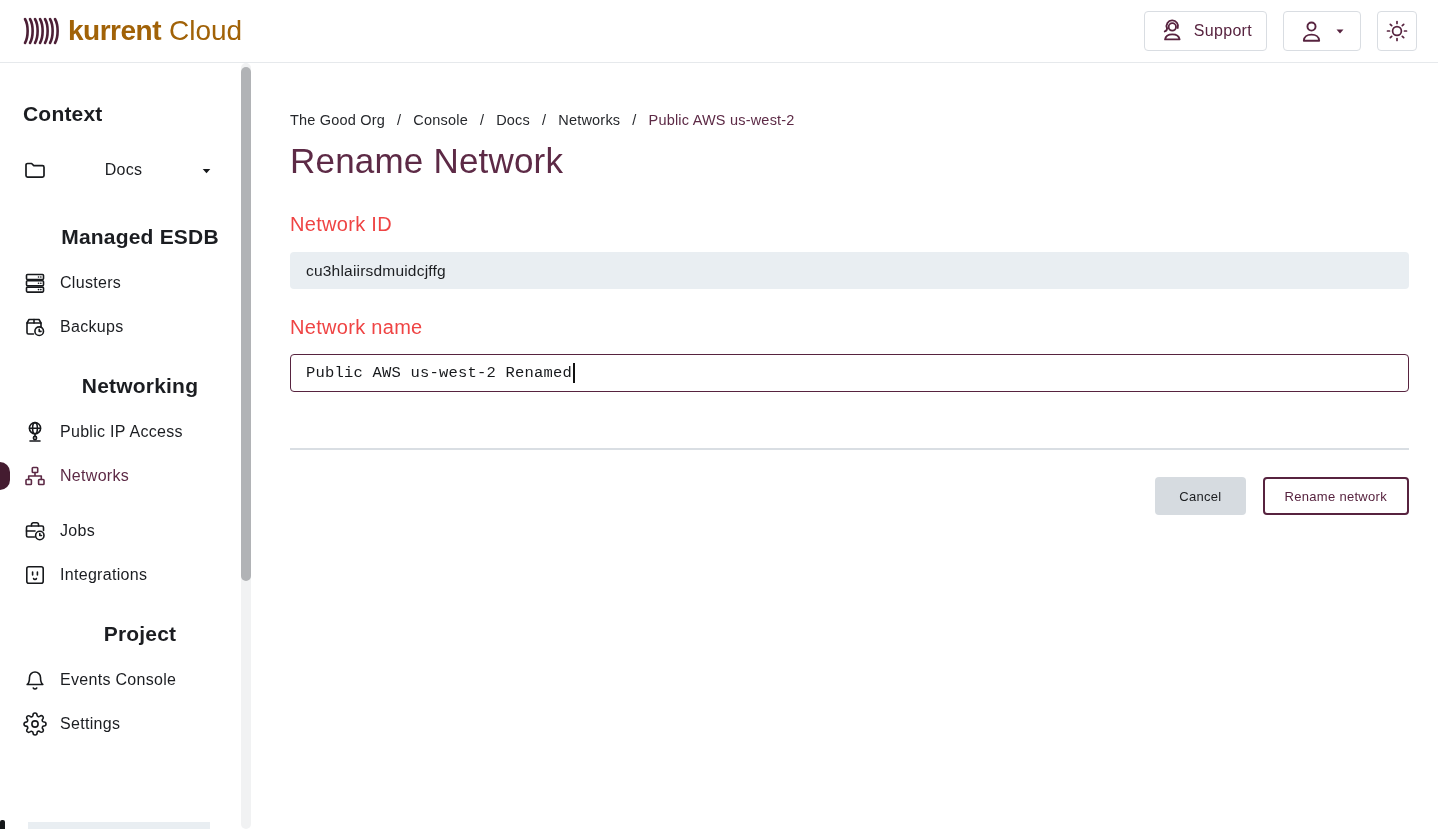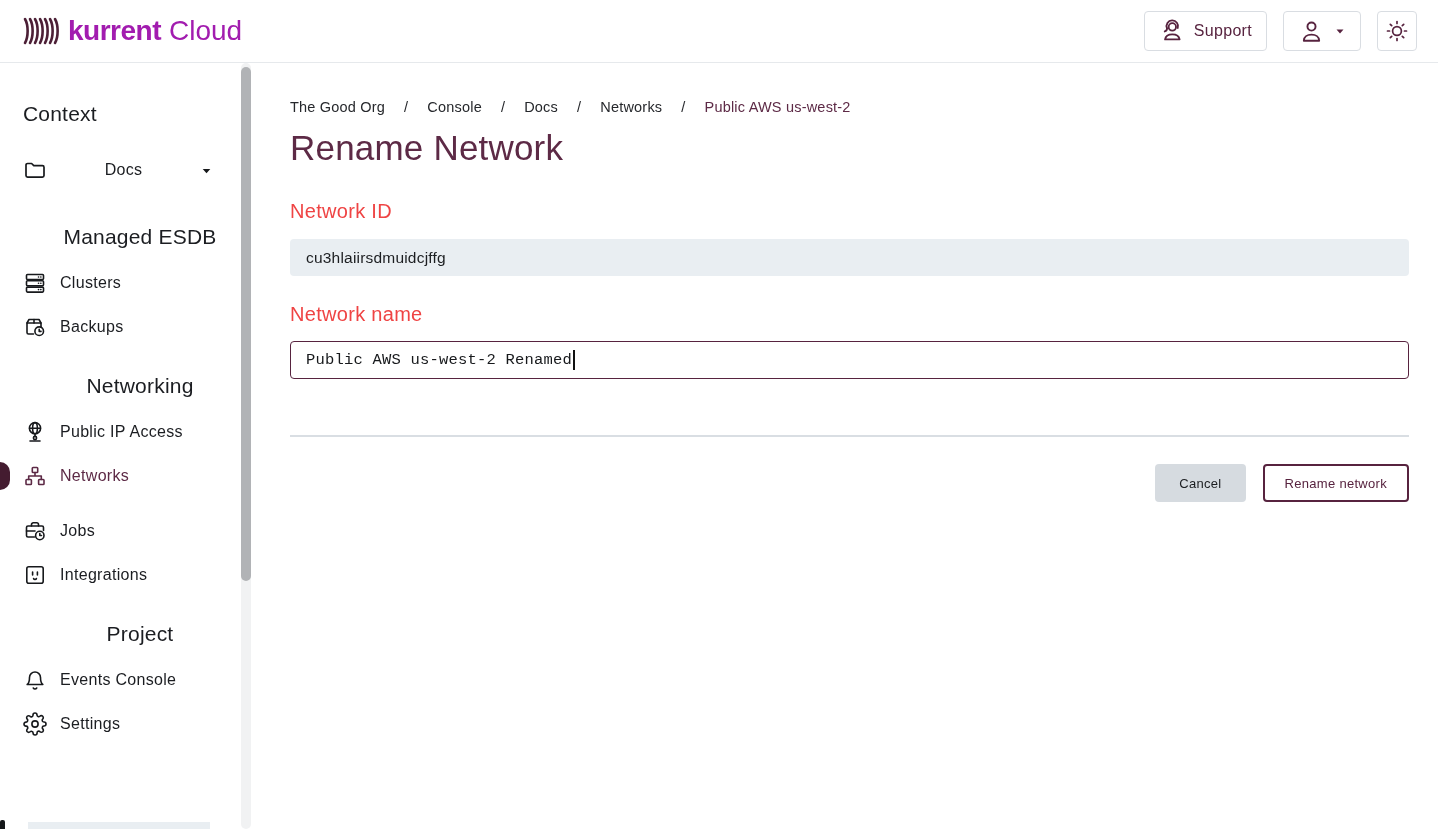"kurrent" .logo-text { color: #a21caf -> #a16207 }
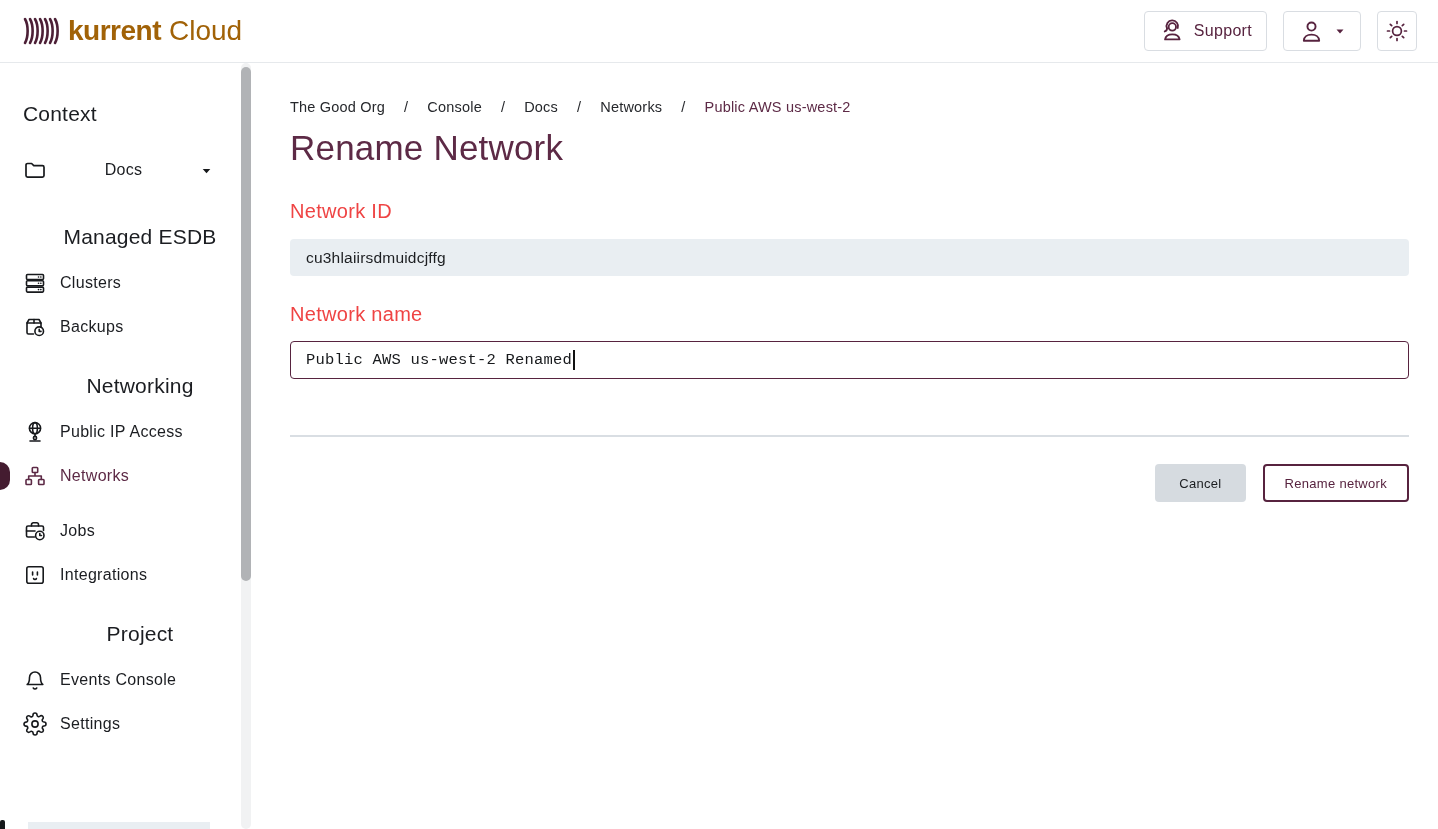"Context" .side-heading { font-weight: 400 -> 700 }
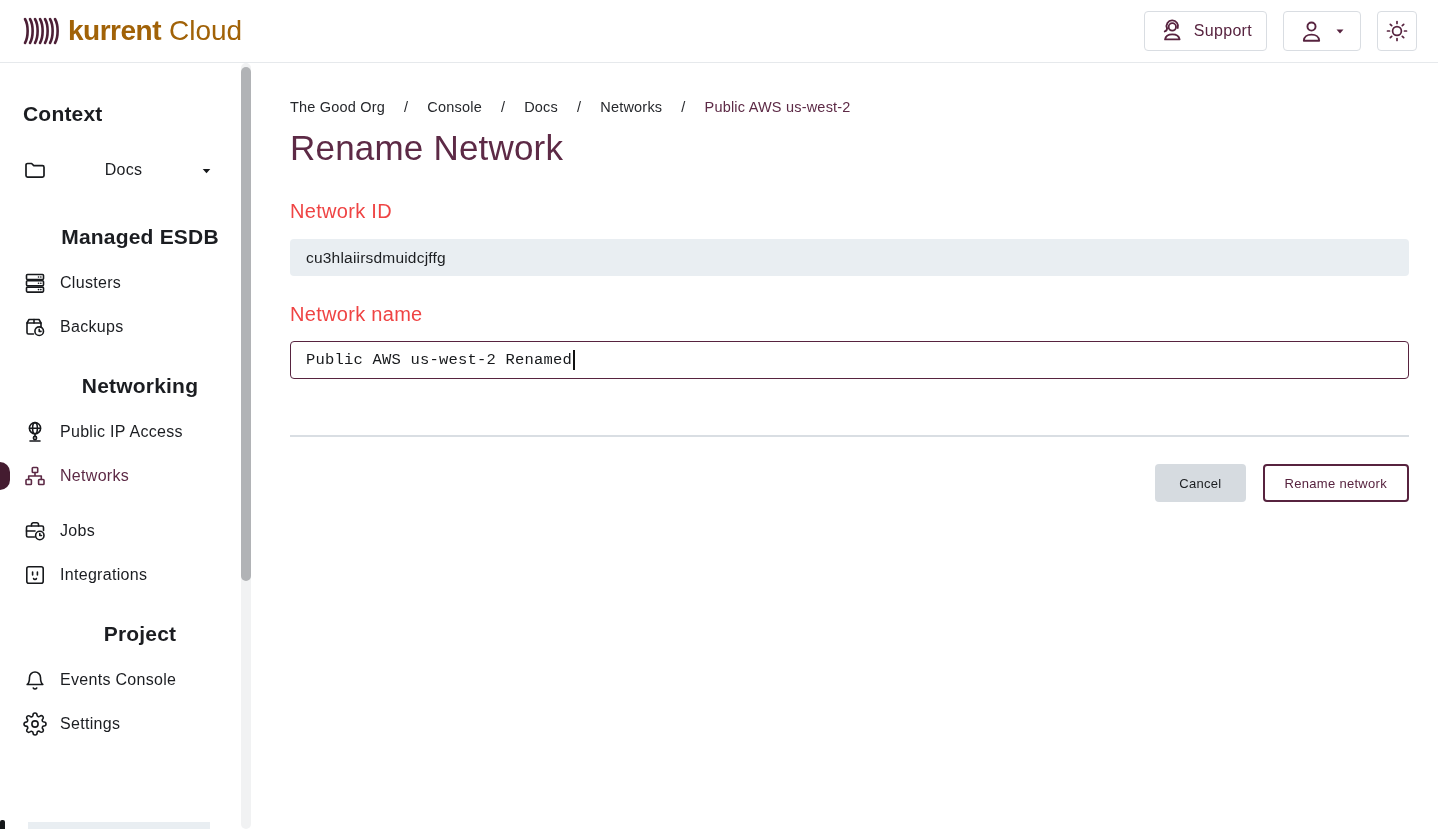"The Good Org" .breadcrumb { gap: 19px -> 12px; margin-top: 36px -> 49px }
